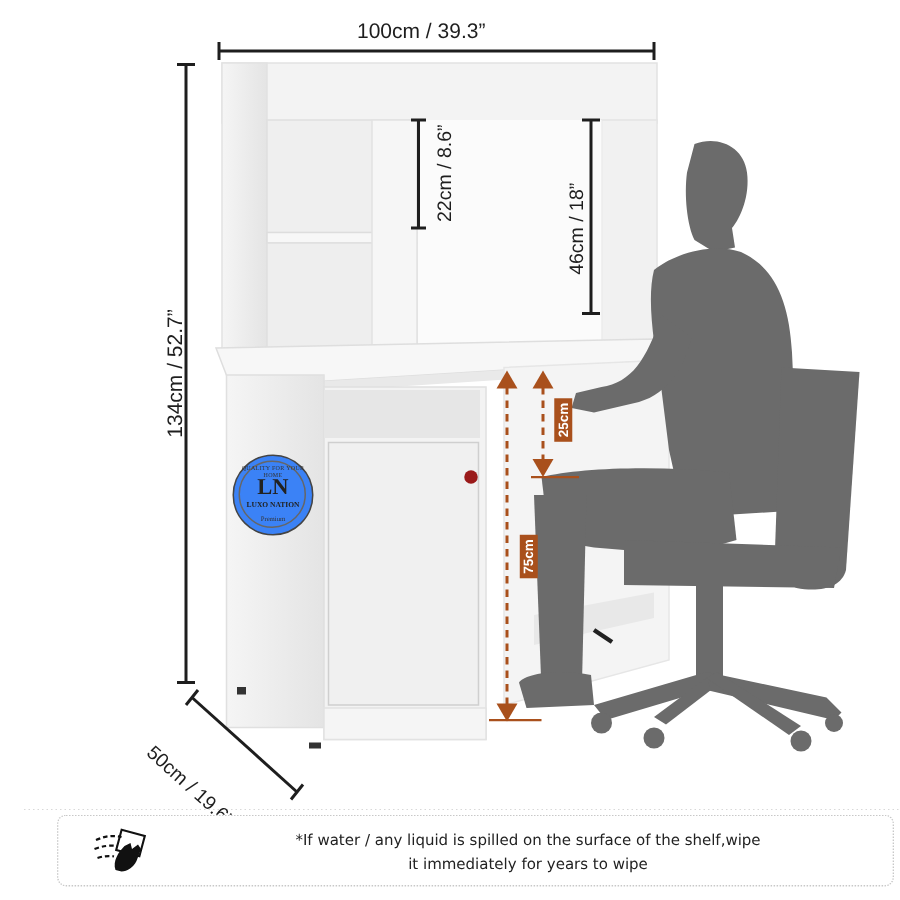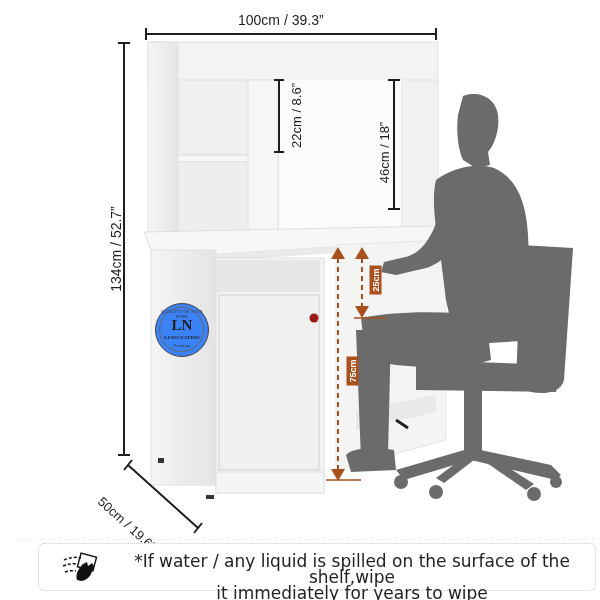"*If water / any liquid" .notice-text { font-size: 17px -> 10px }
